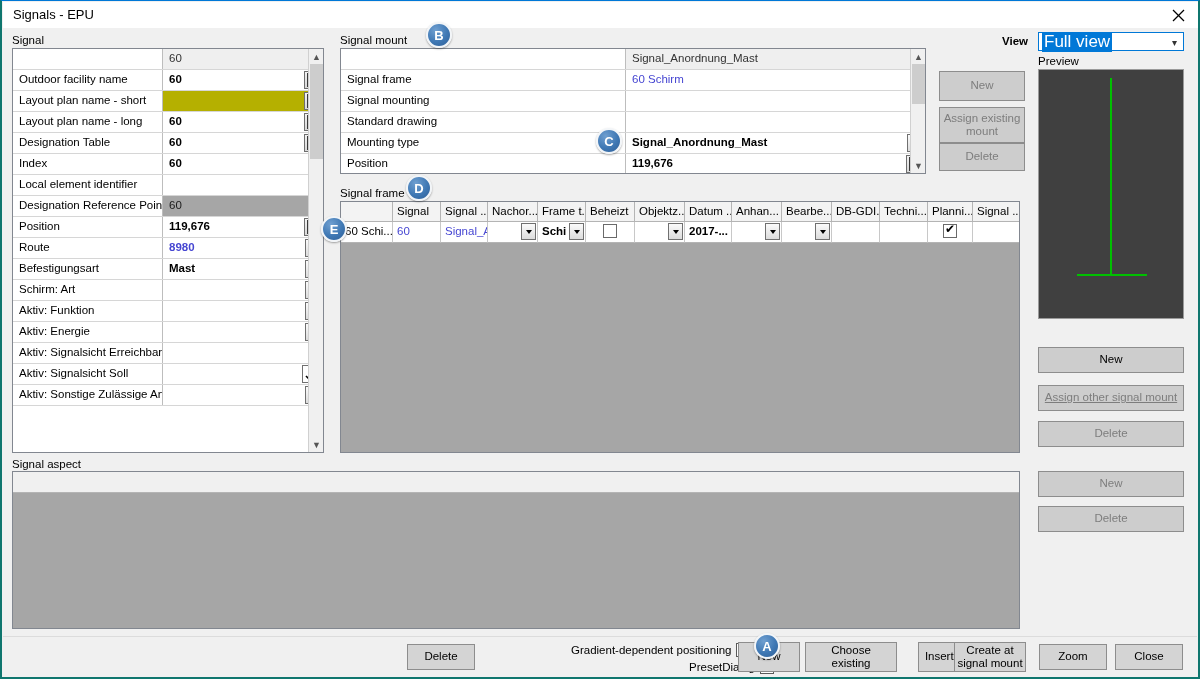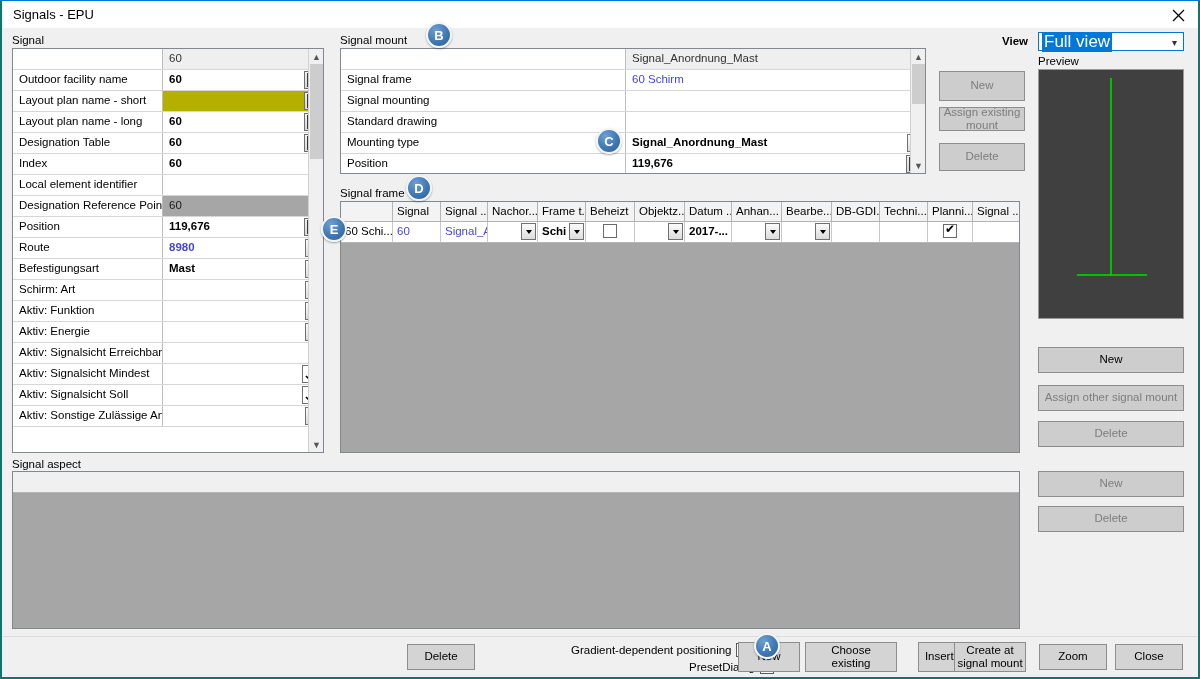"Assign existing" div.btn { height: 24px -> 36px }
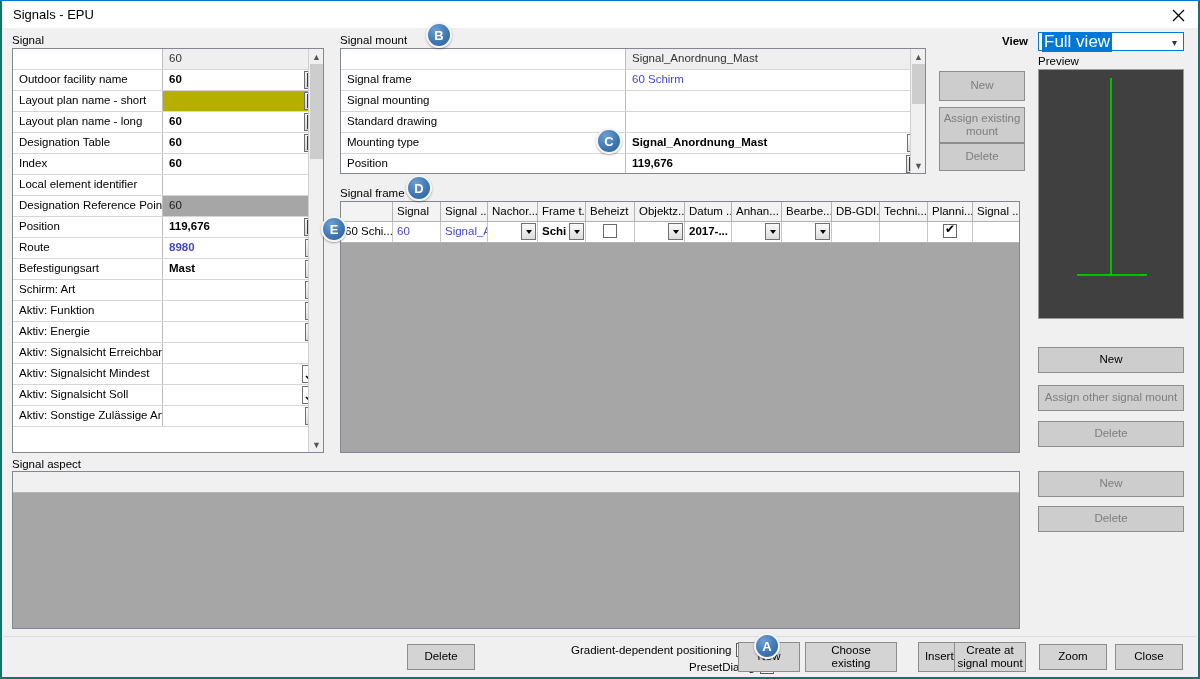"Aktiv: Signalsicht Mindest" div.grow { html: <div> <div>Aktiv: Signalsicht Mindest</div> <div> <span> <svg> <path></path> </svg> </span> </div> </div> -> none }
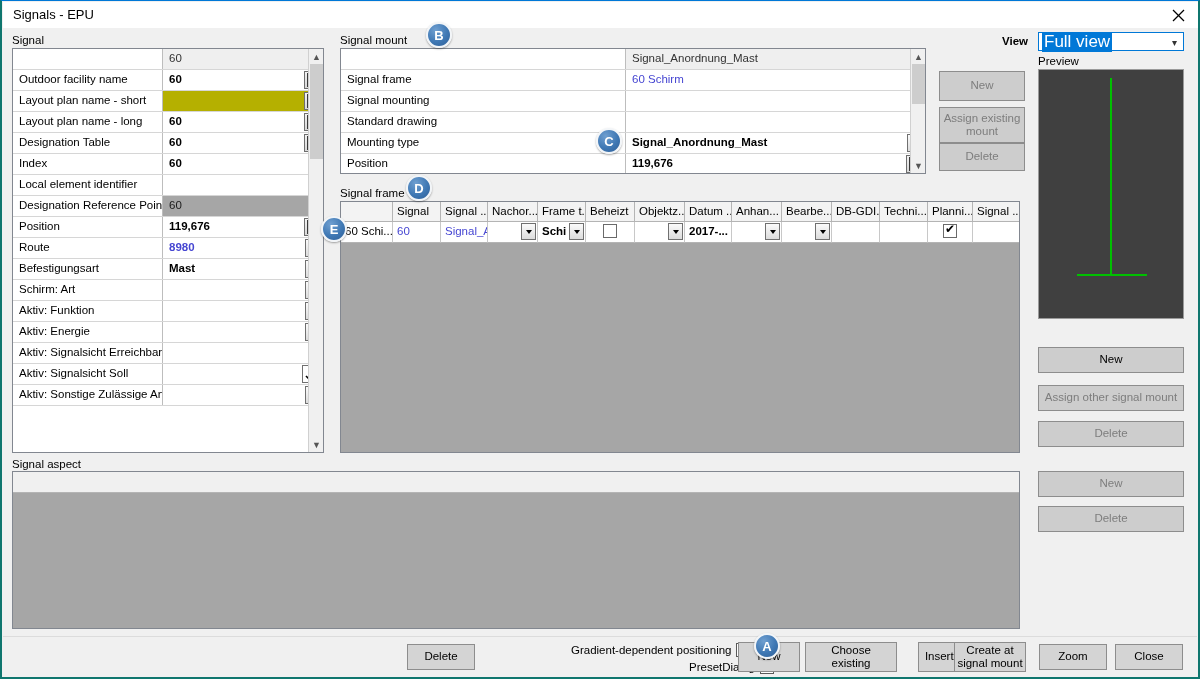"Assign other signal mount" div.btn { text-decoration: none -> underline }
